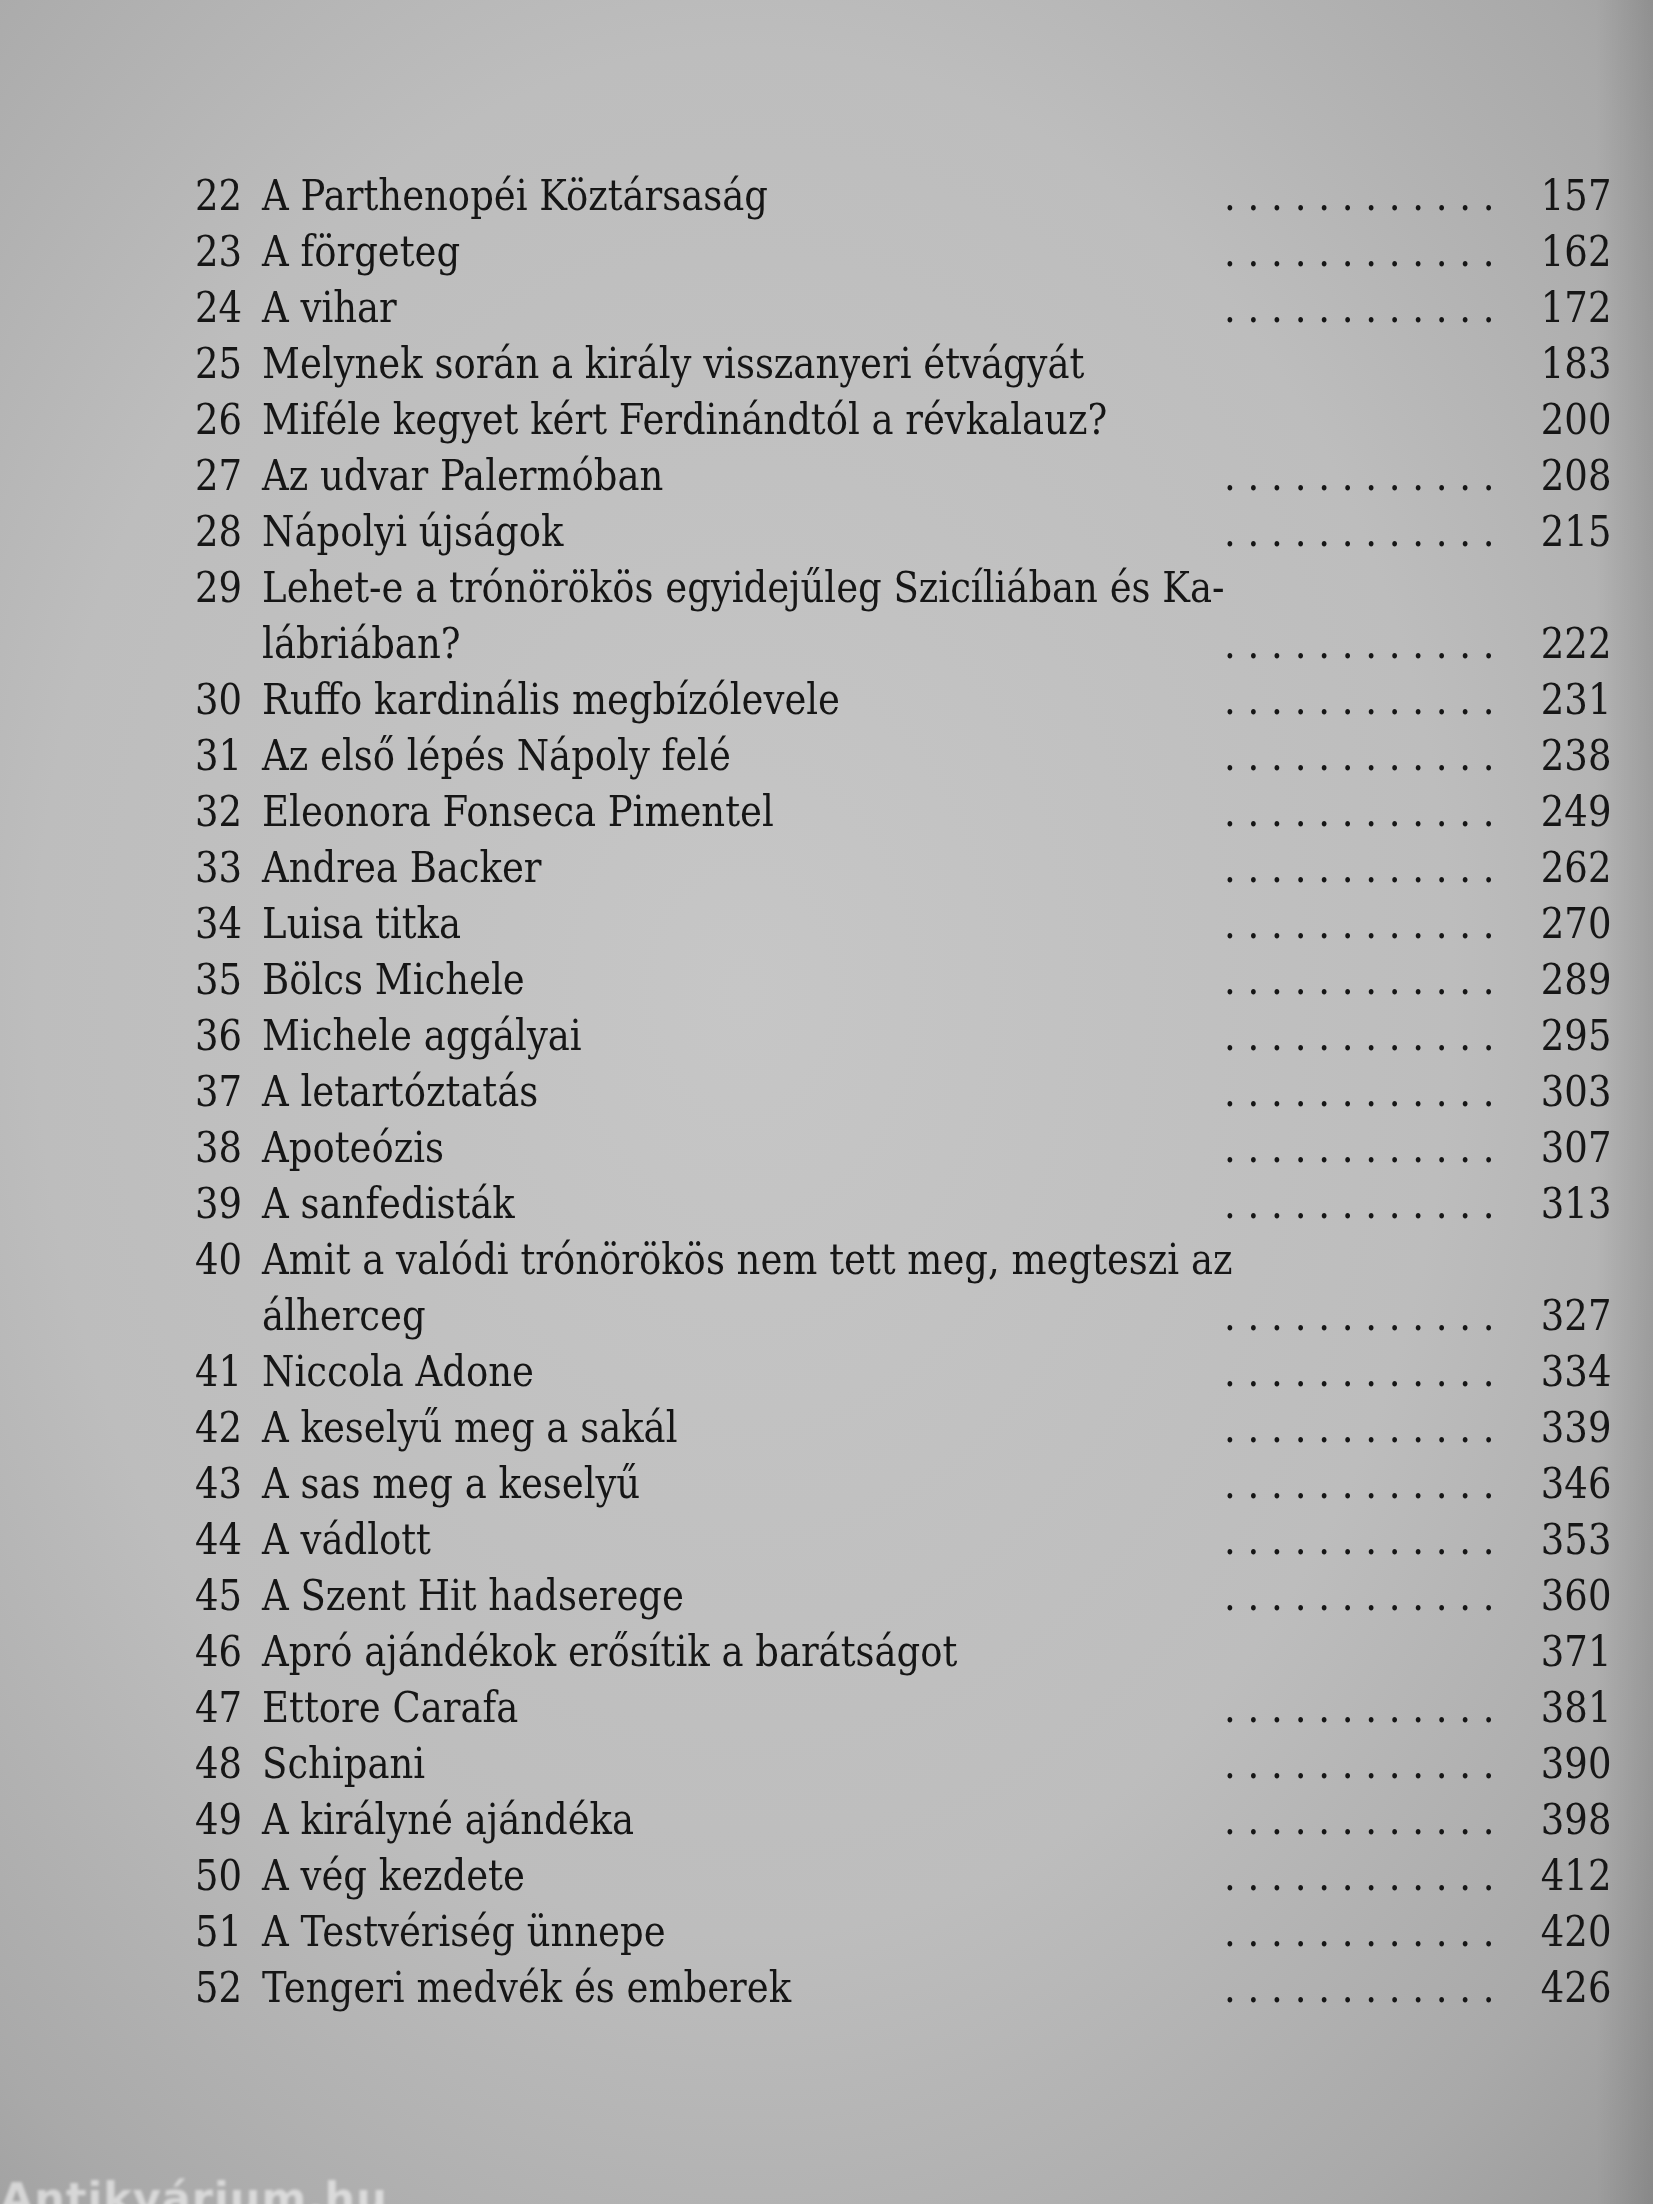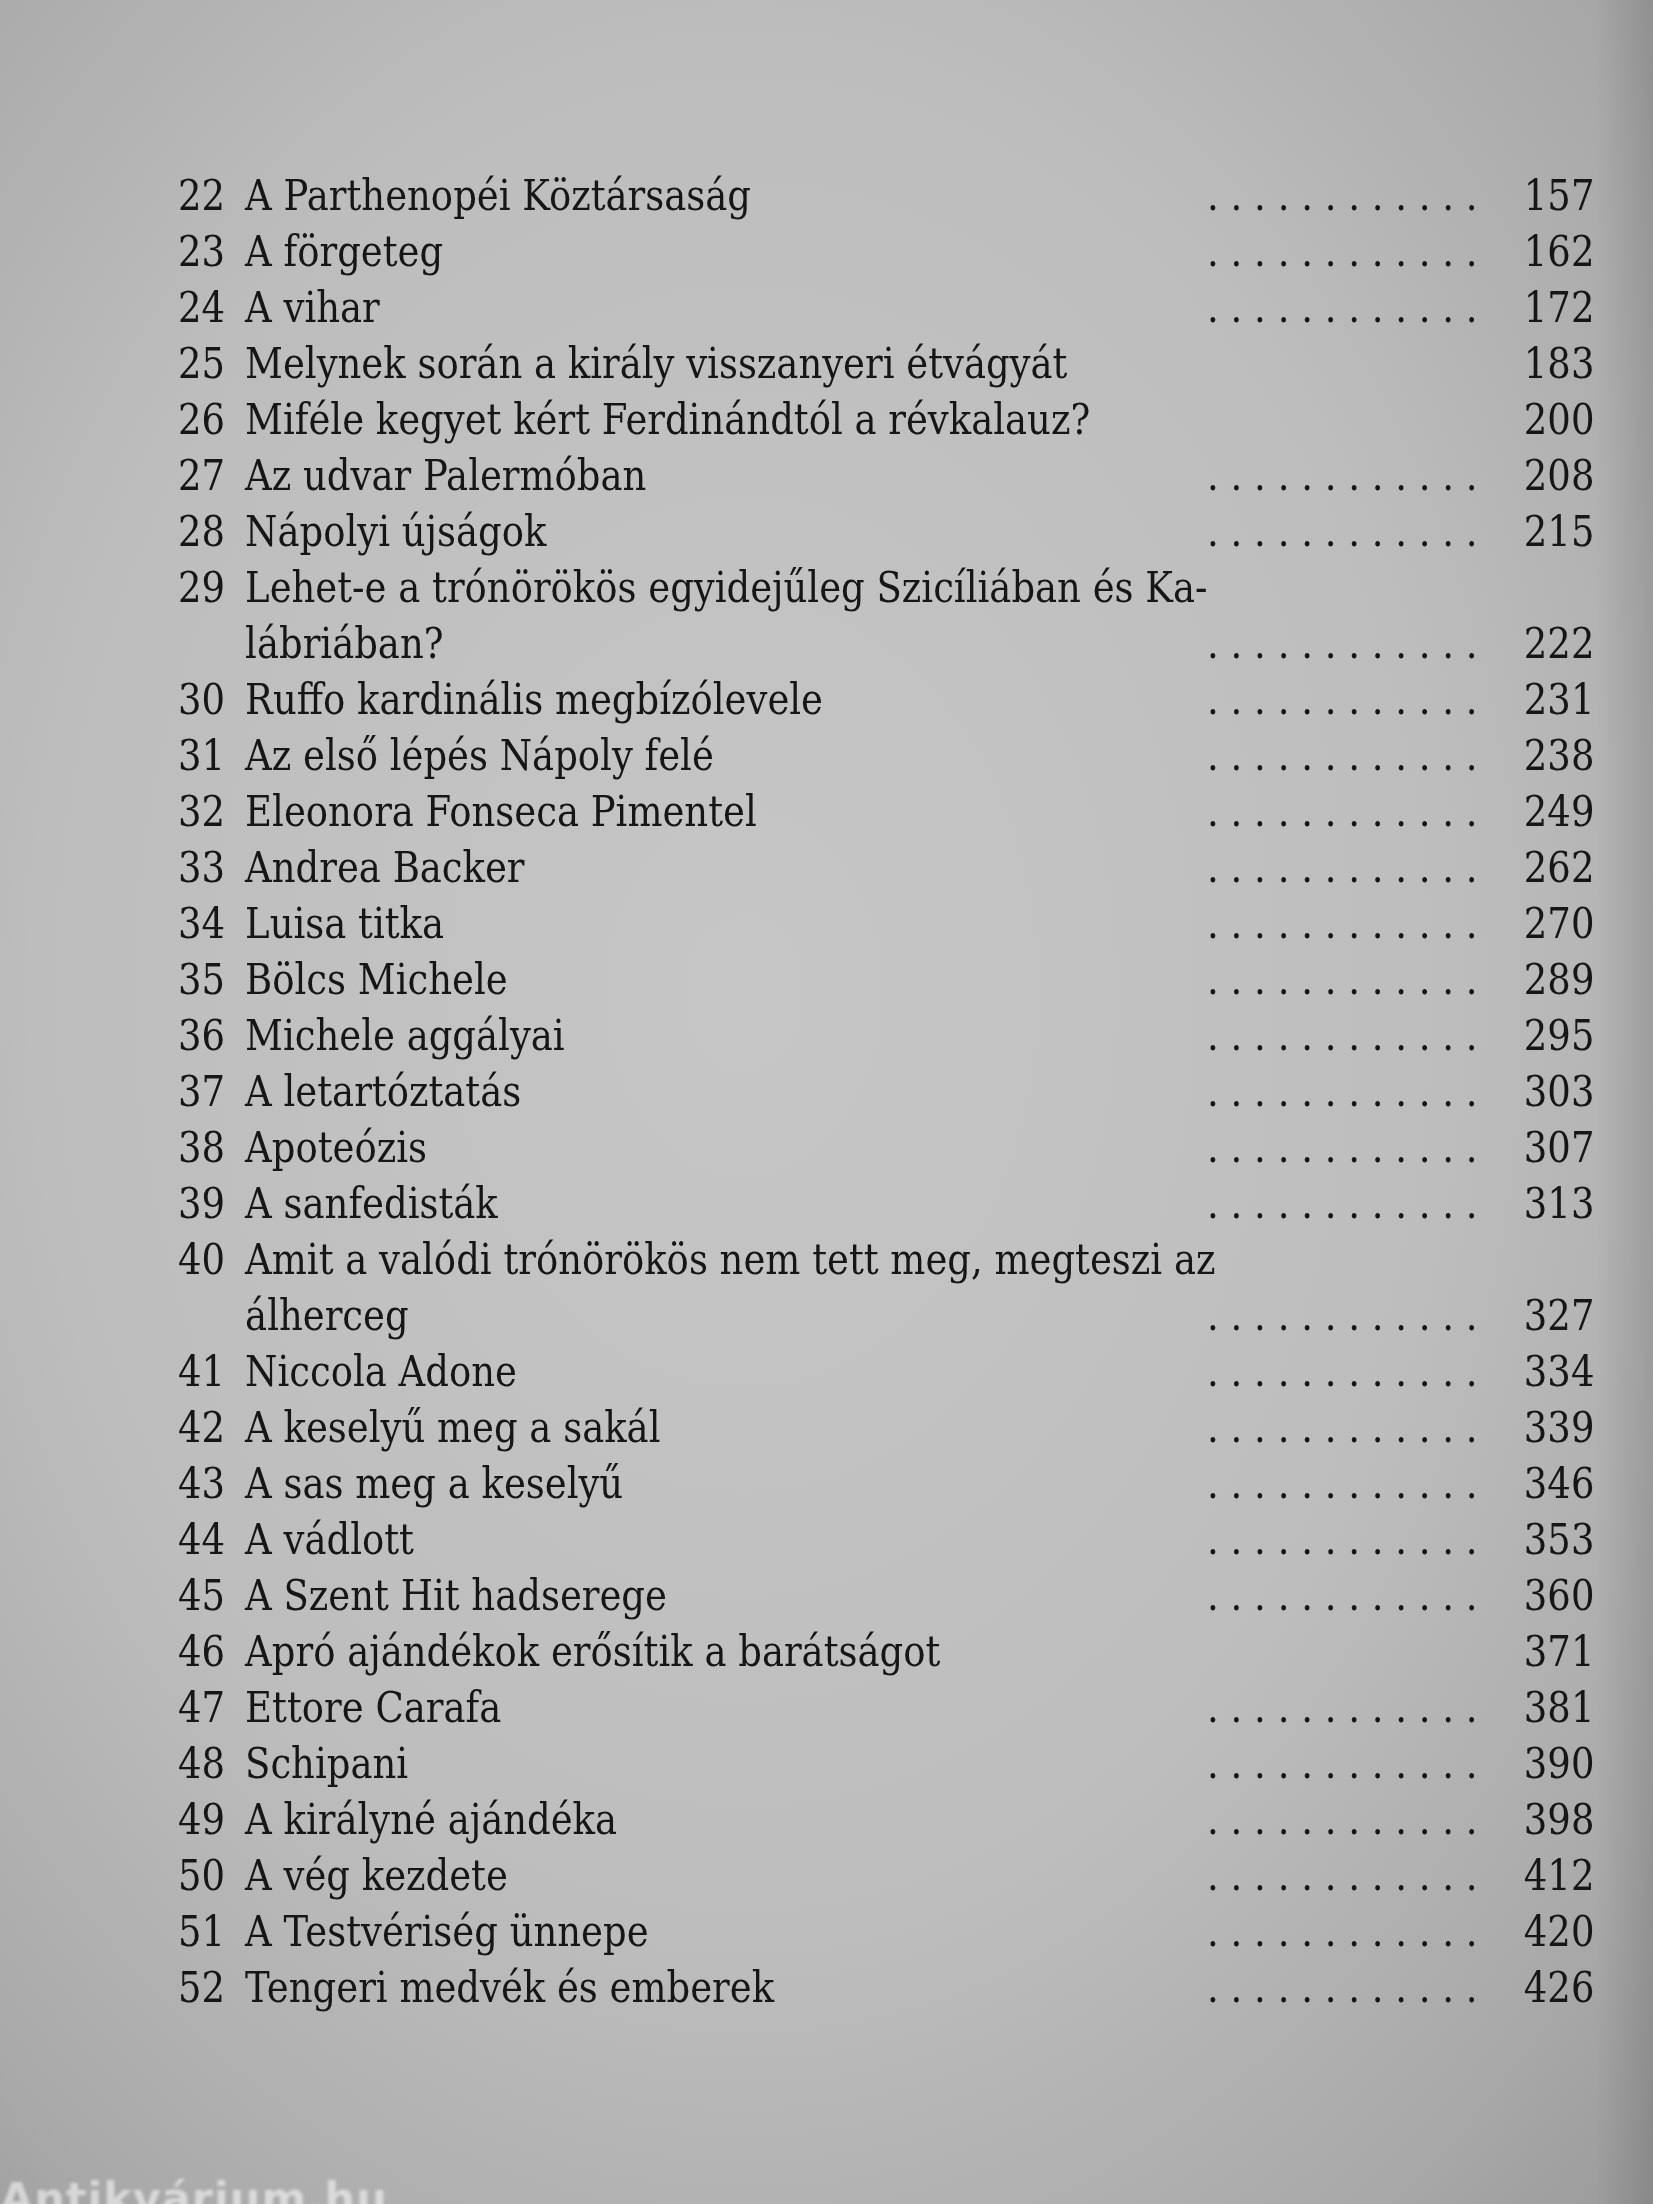"22" .toc { left: 178px -> 195px }
